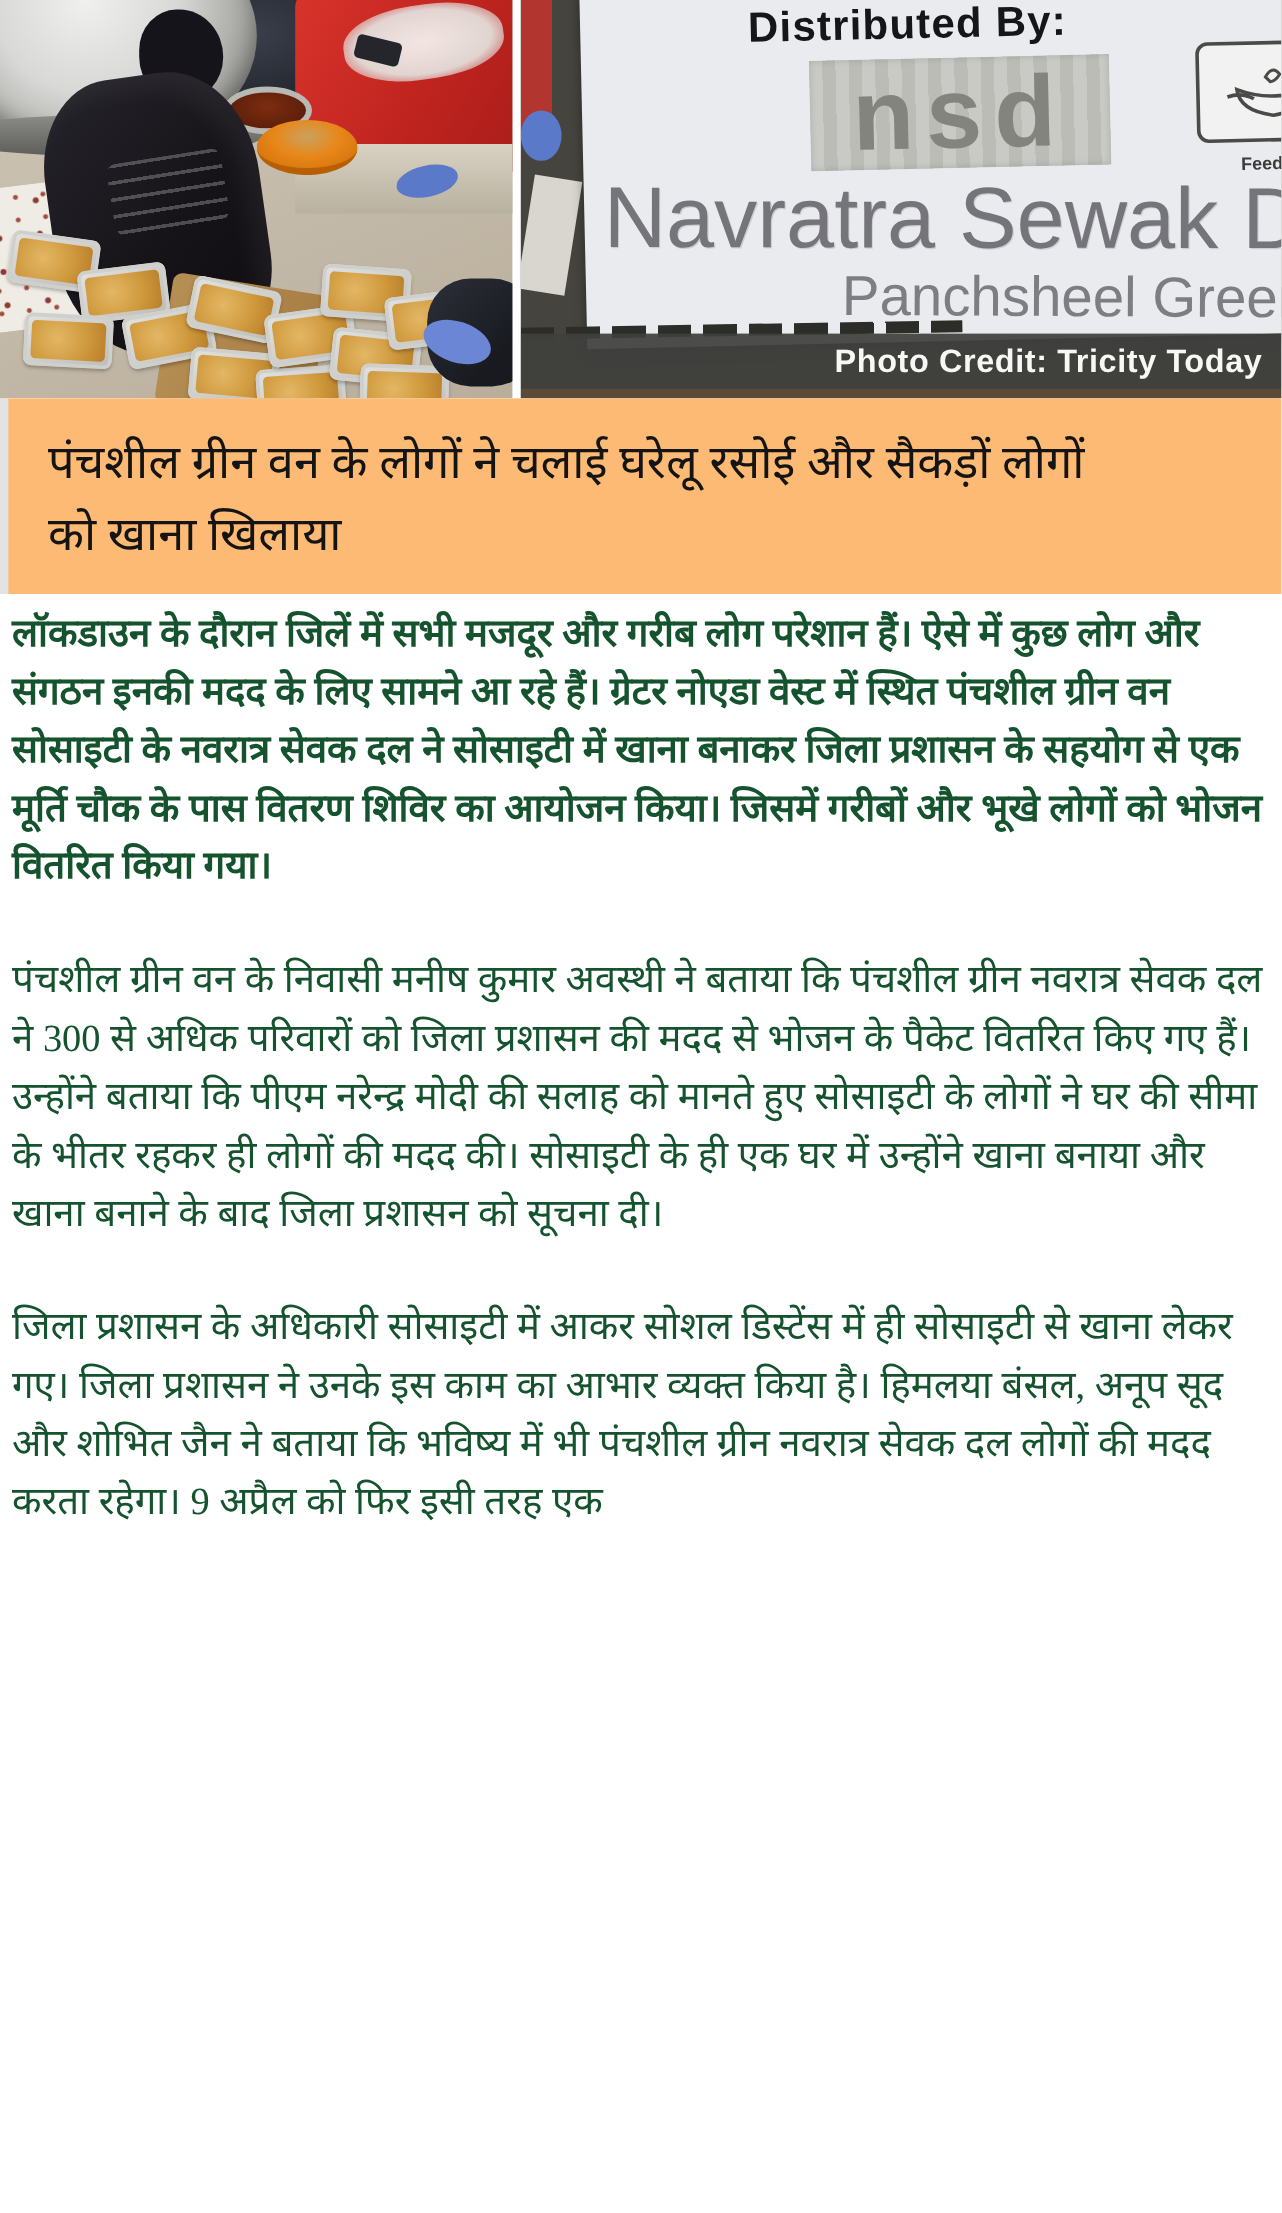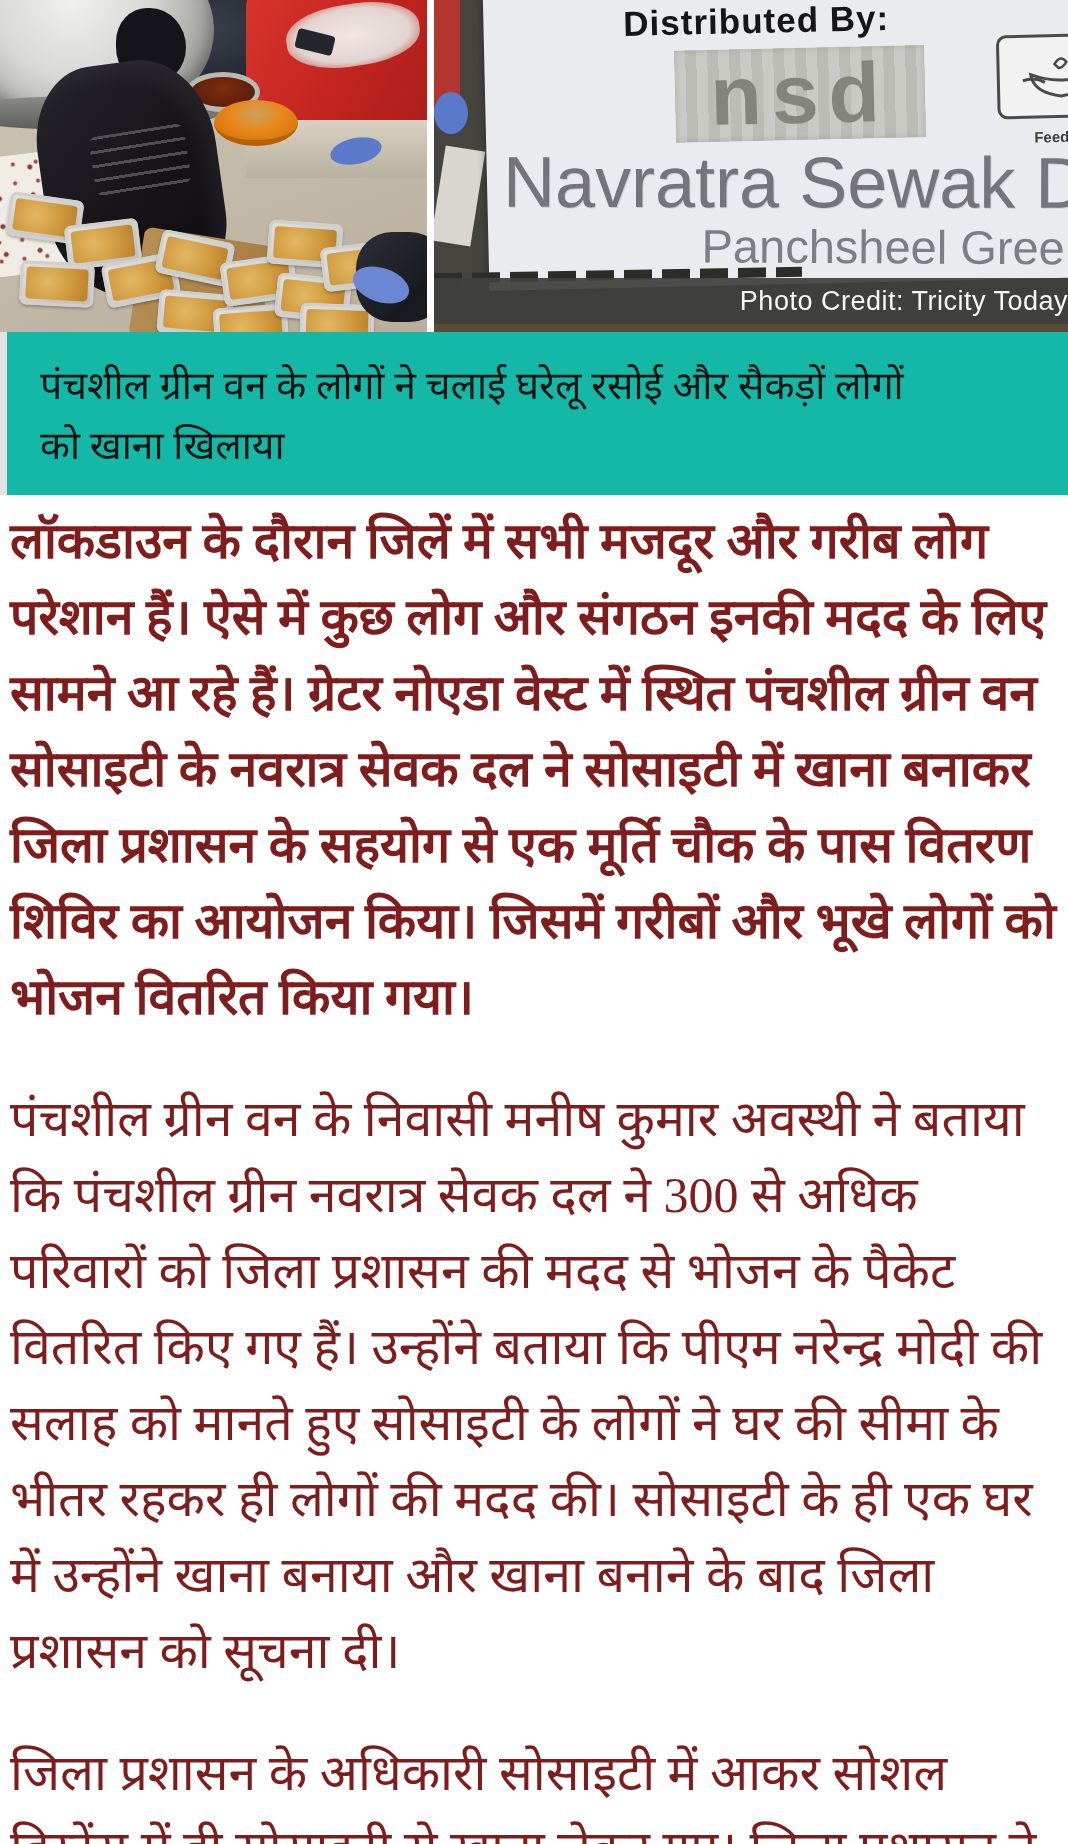"Photo Credit: Tricity Today" .credit-bar { font-weight: none -> bold; padding-right: 0 -> 16px }
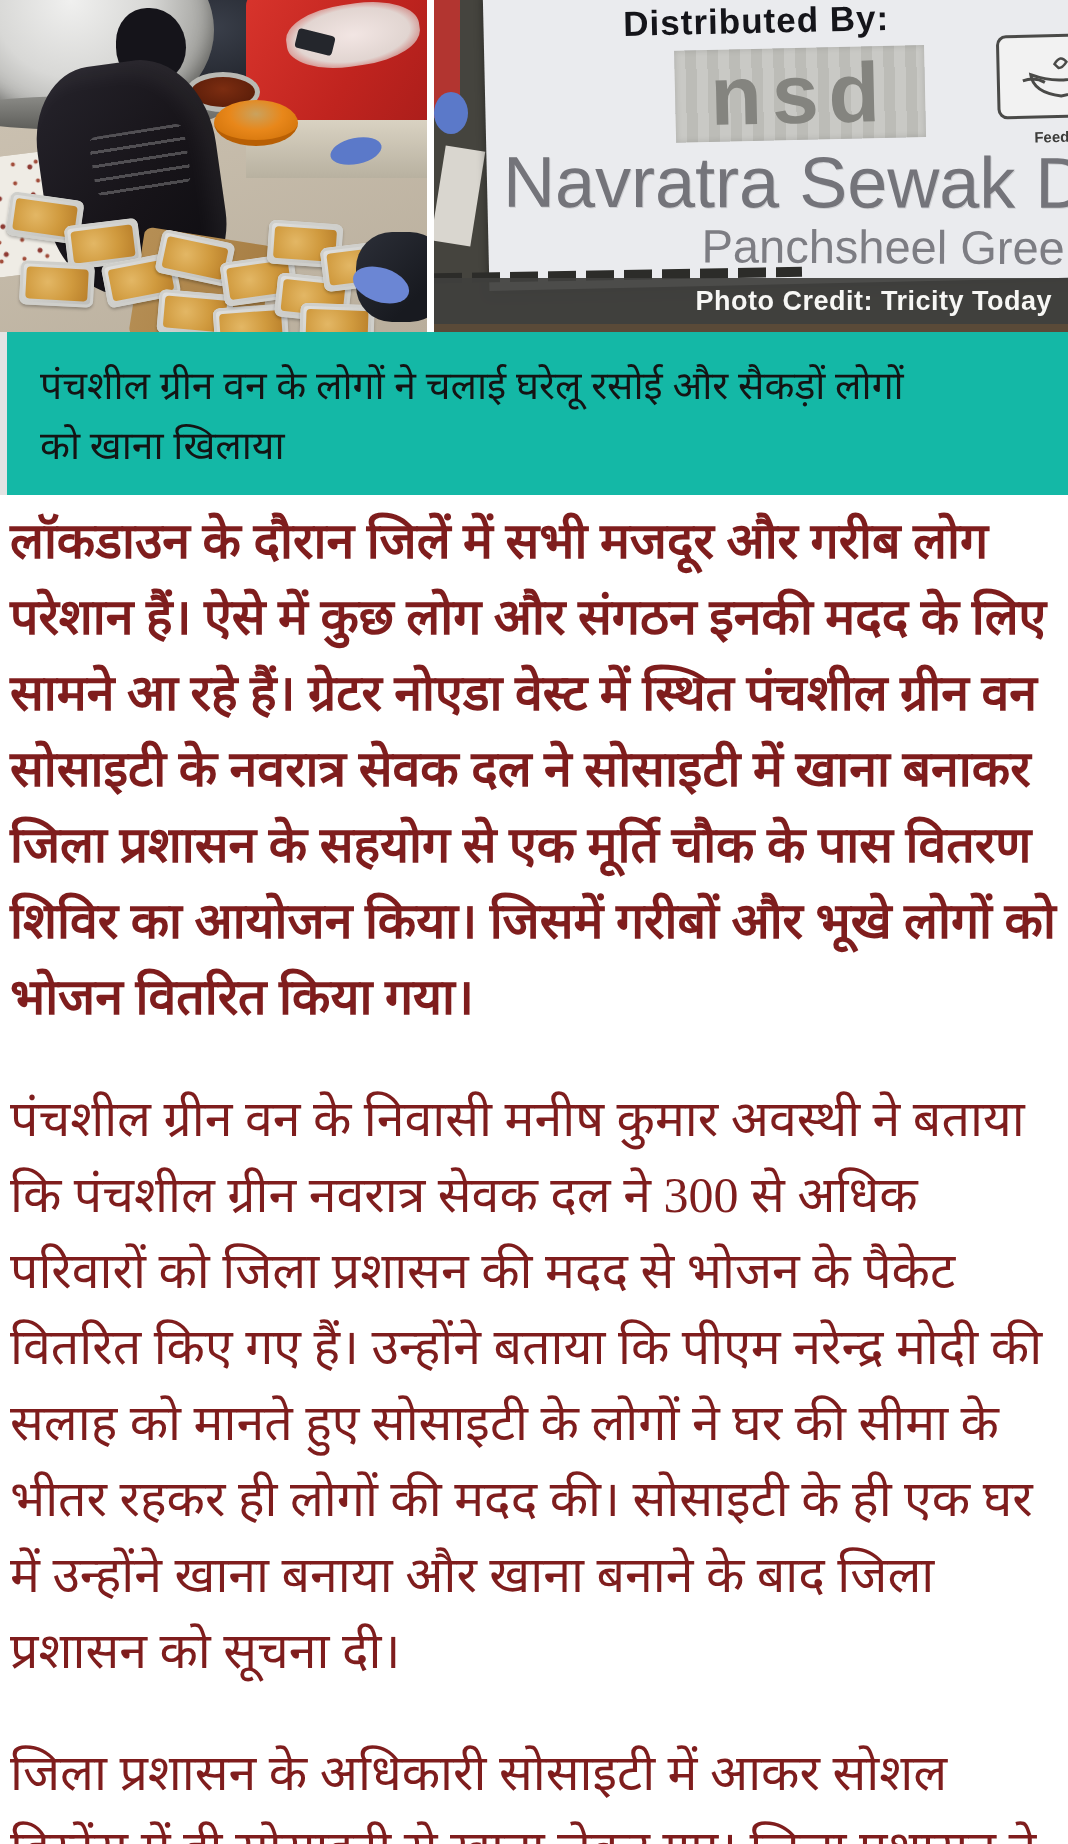"पंचशील ग्रीन वन के लोगों" .caption-wrap { background: #14b8a6 -> #fdba74 }
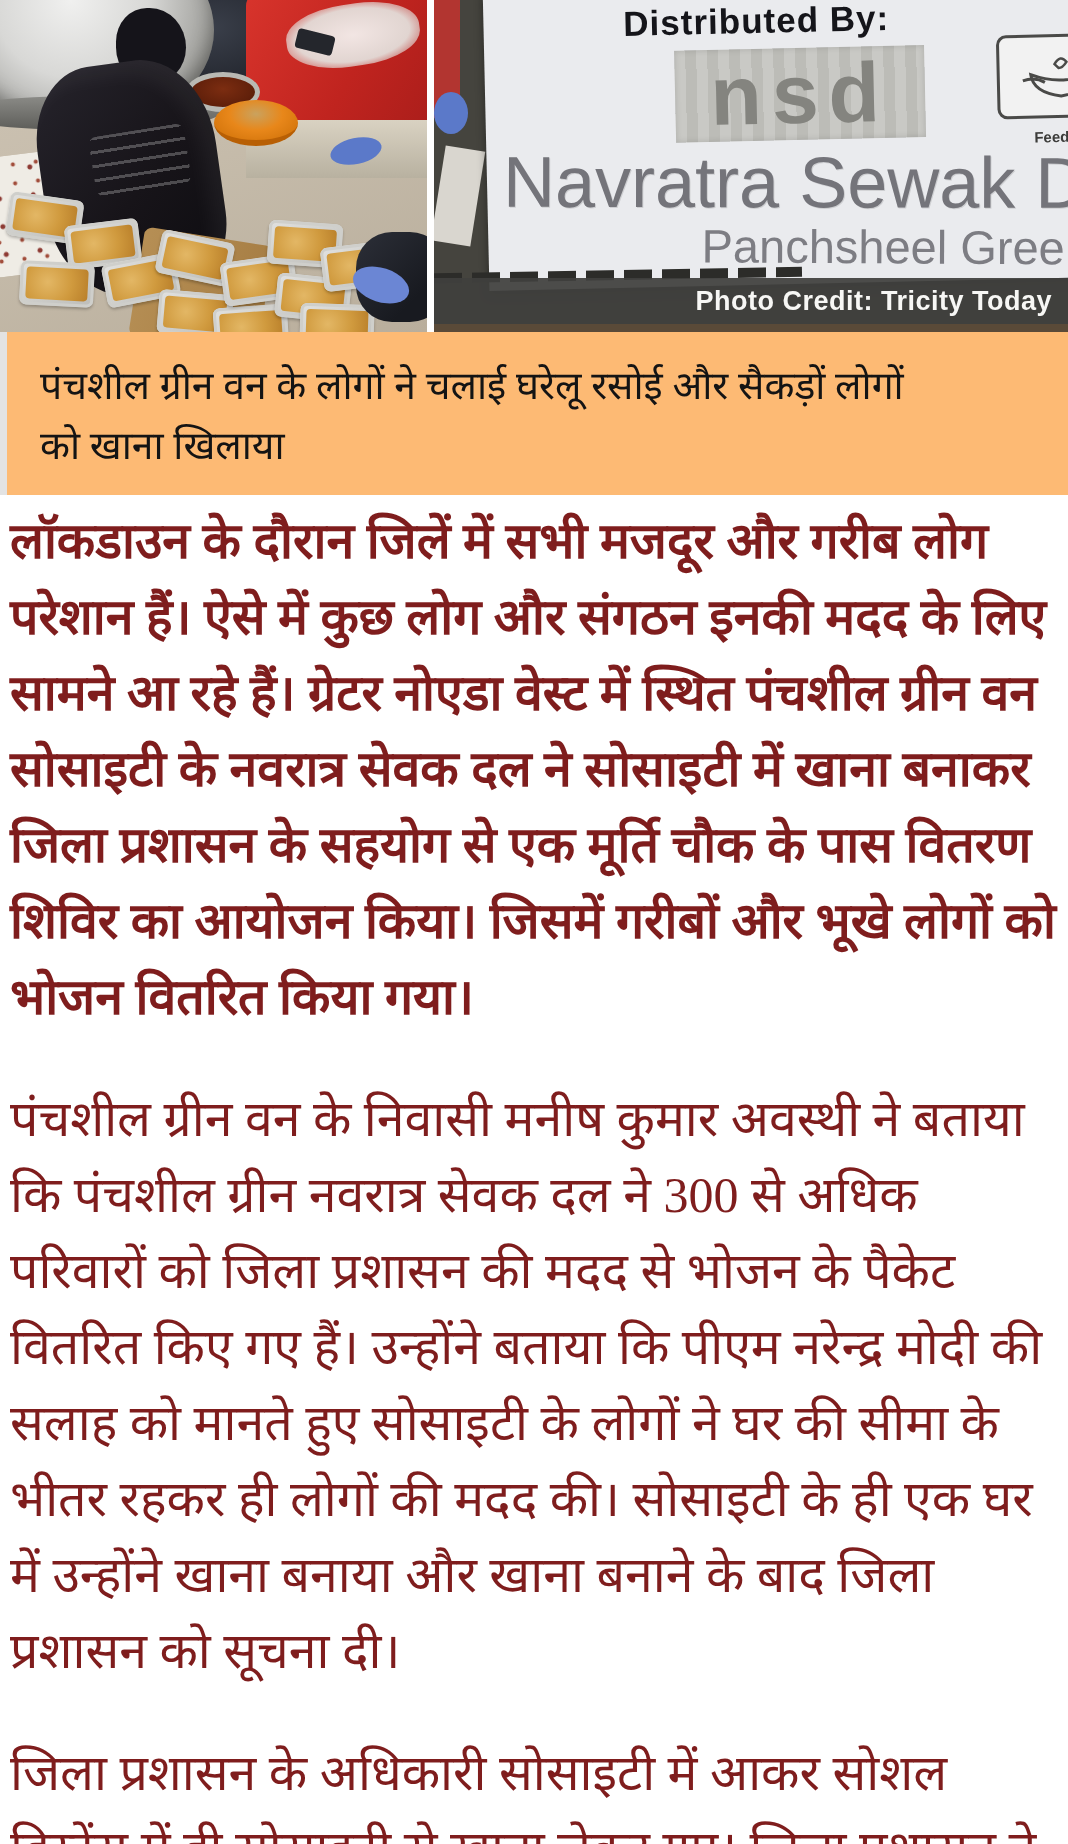"लॉकडाउन के दौरान जिलें में" .article p { color: #7f1d1d -> #14532d; font-size: 50px -> 32px }
